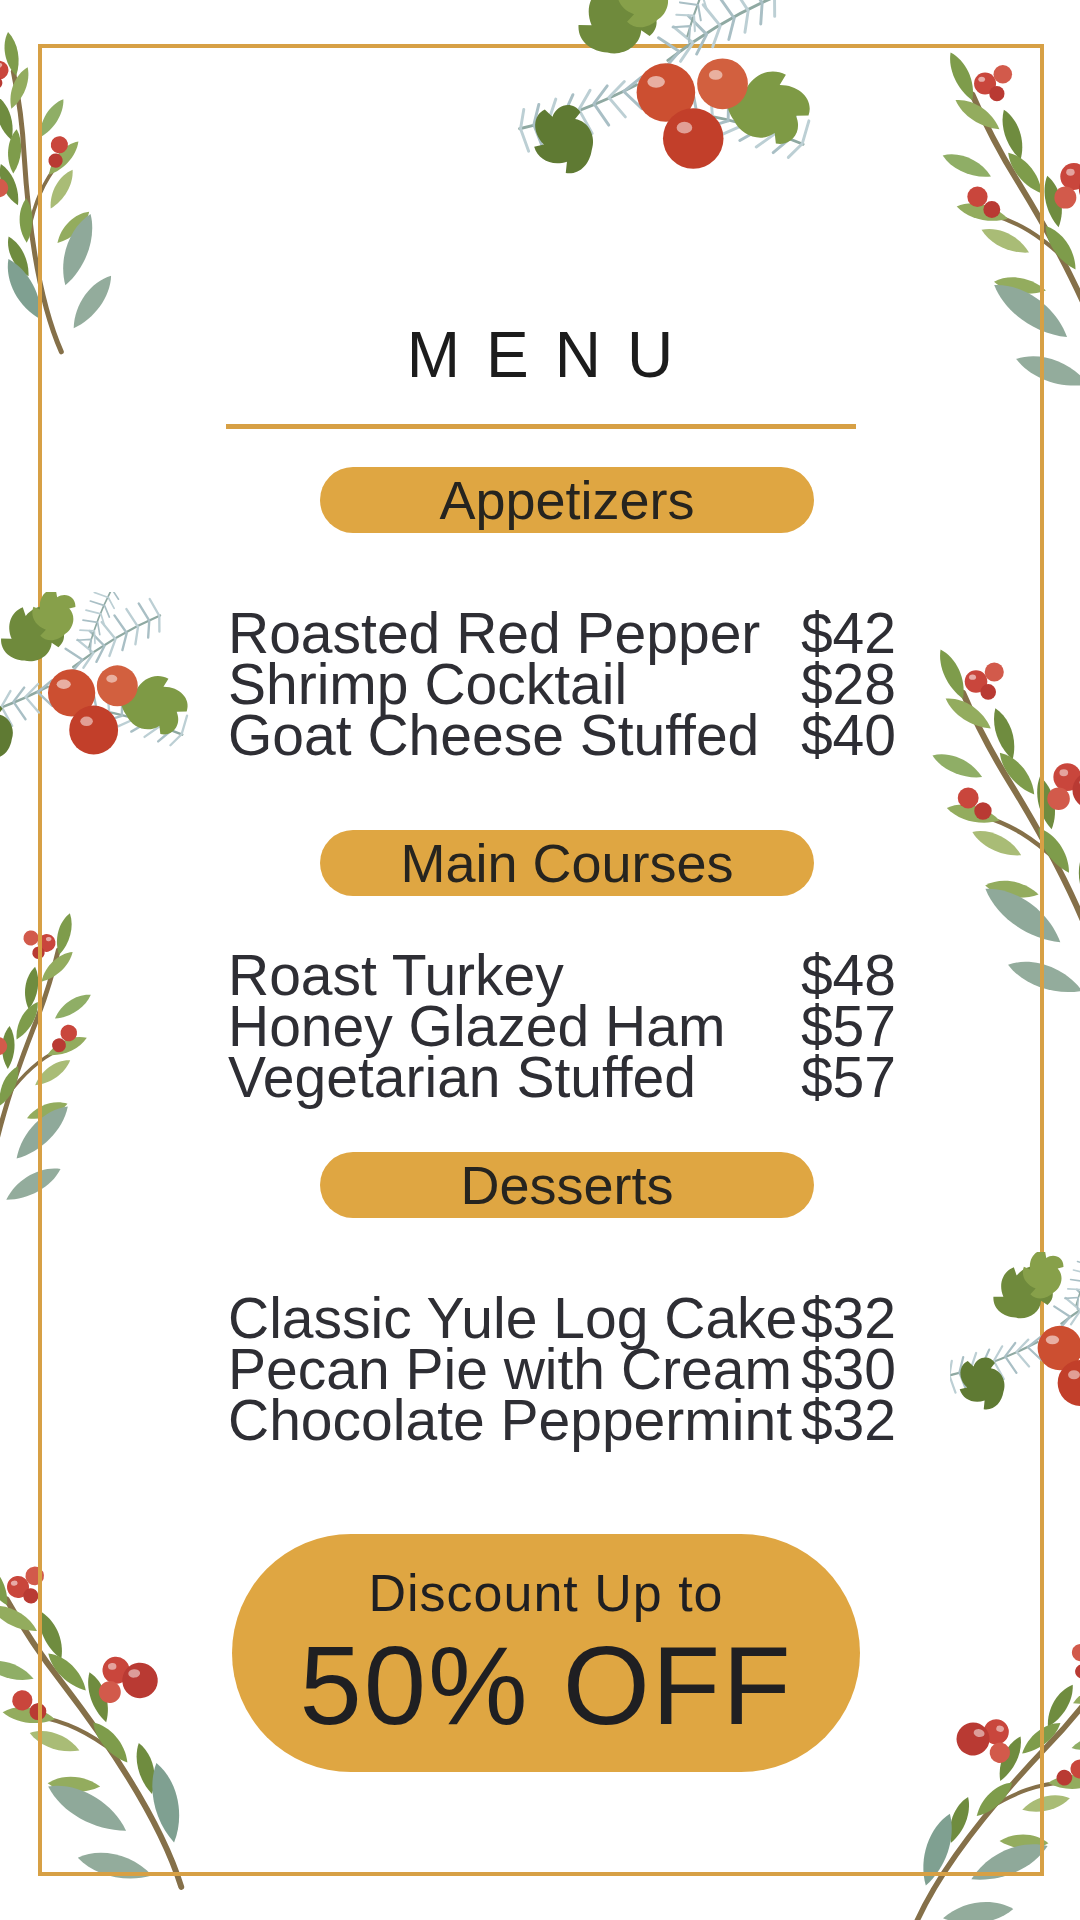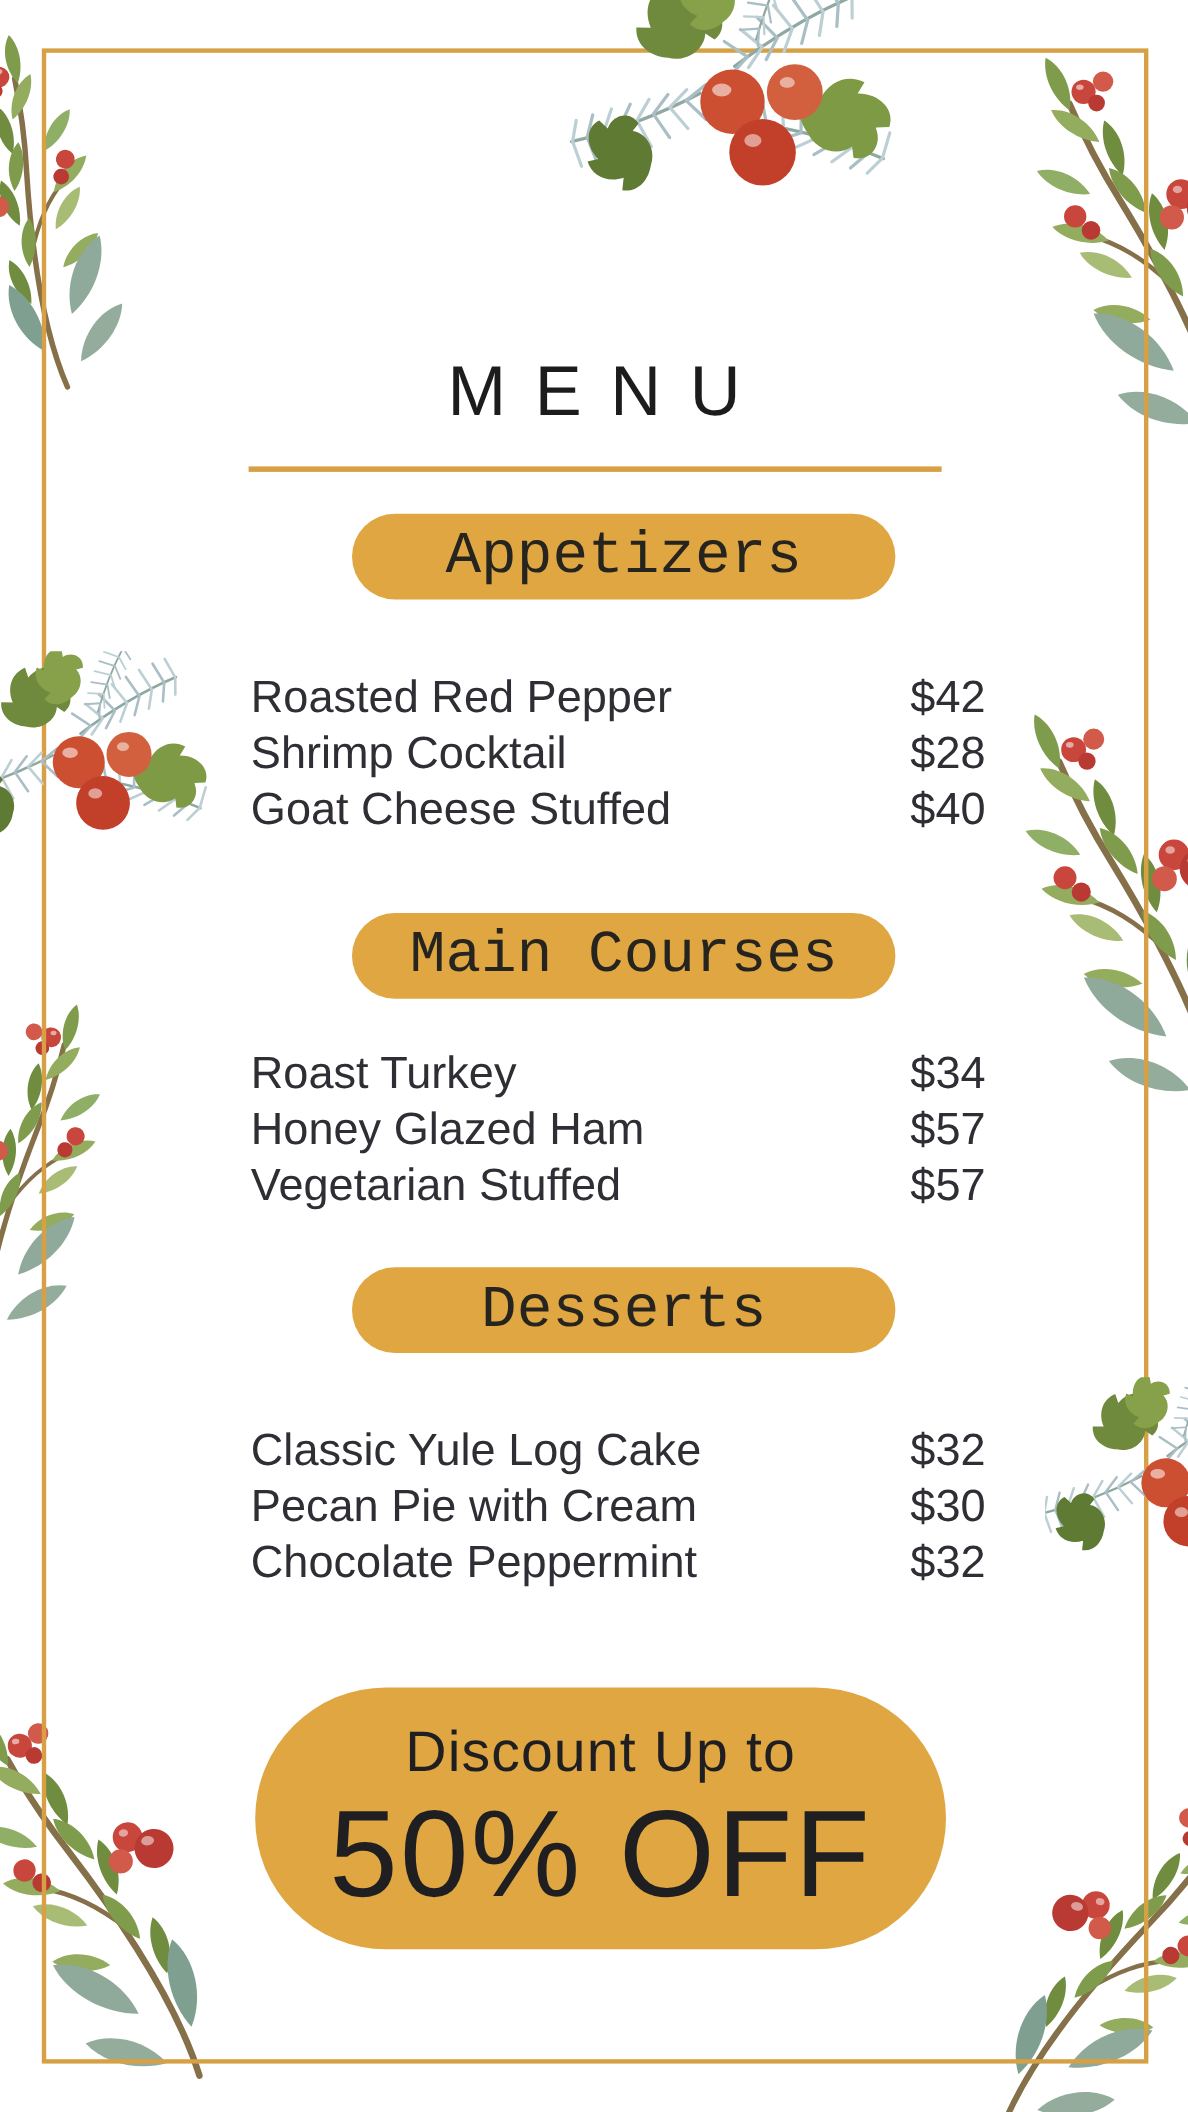"Appetizers" .pill { font-family: Liberation Mono, monospace -> none; height: 78px -> 66px }
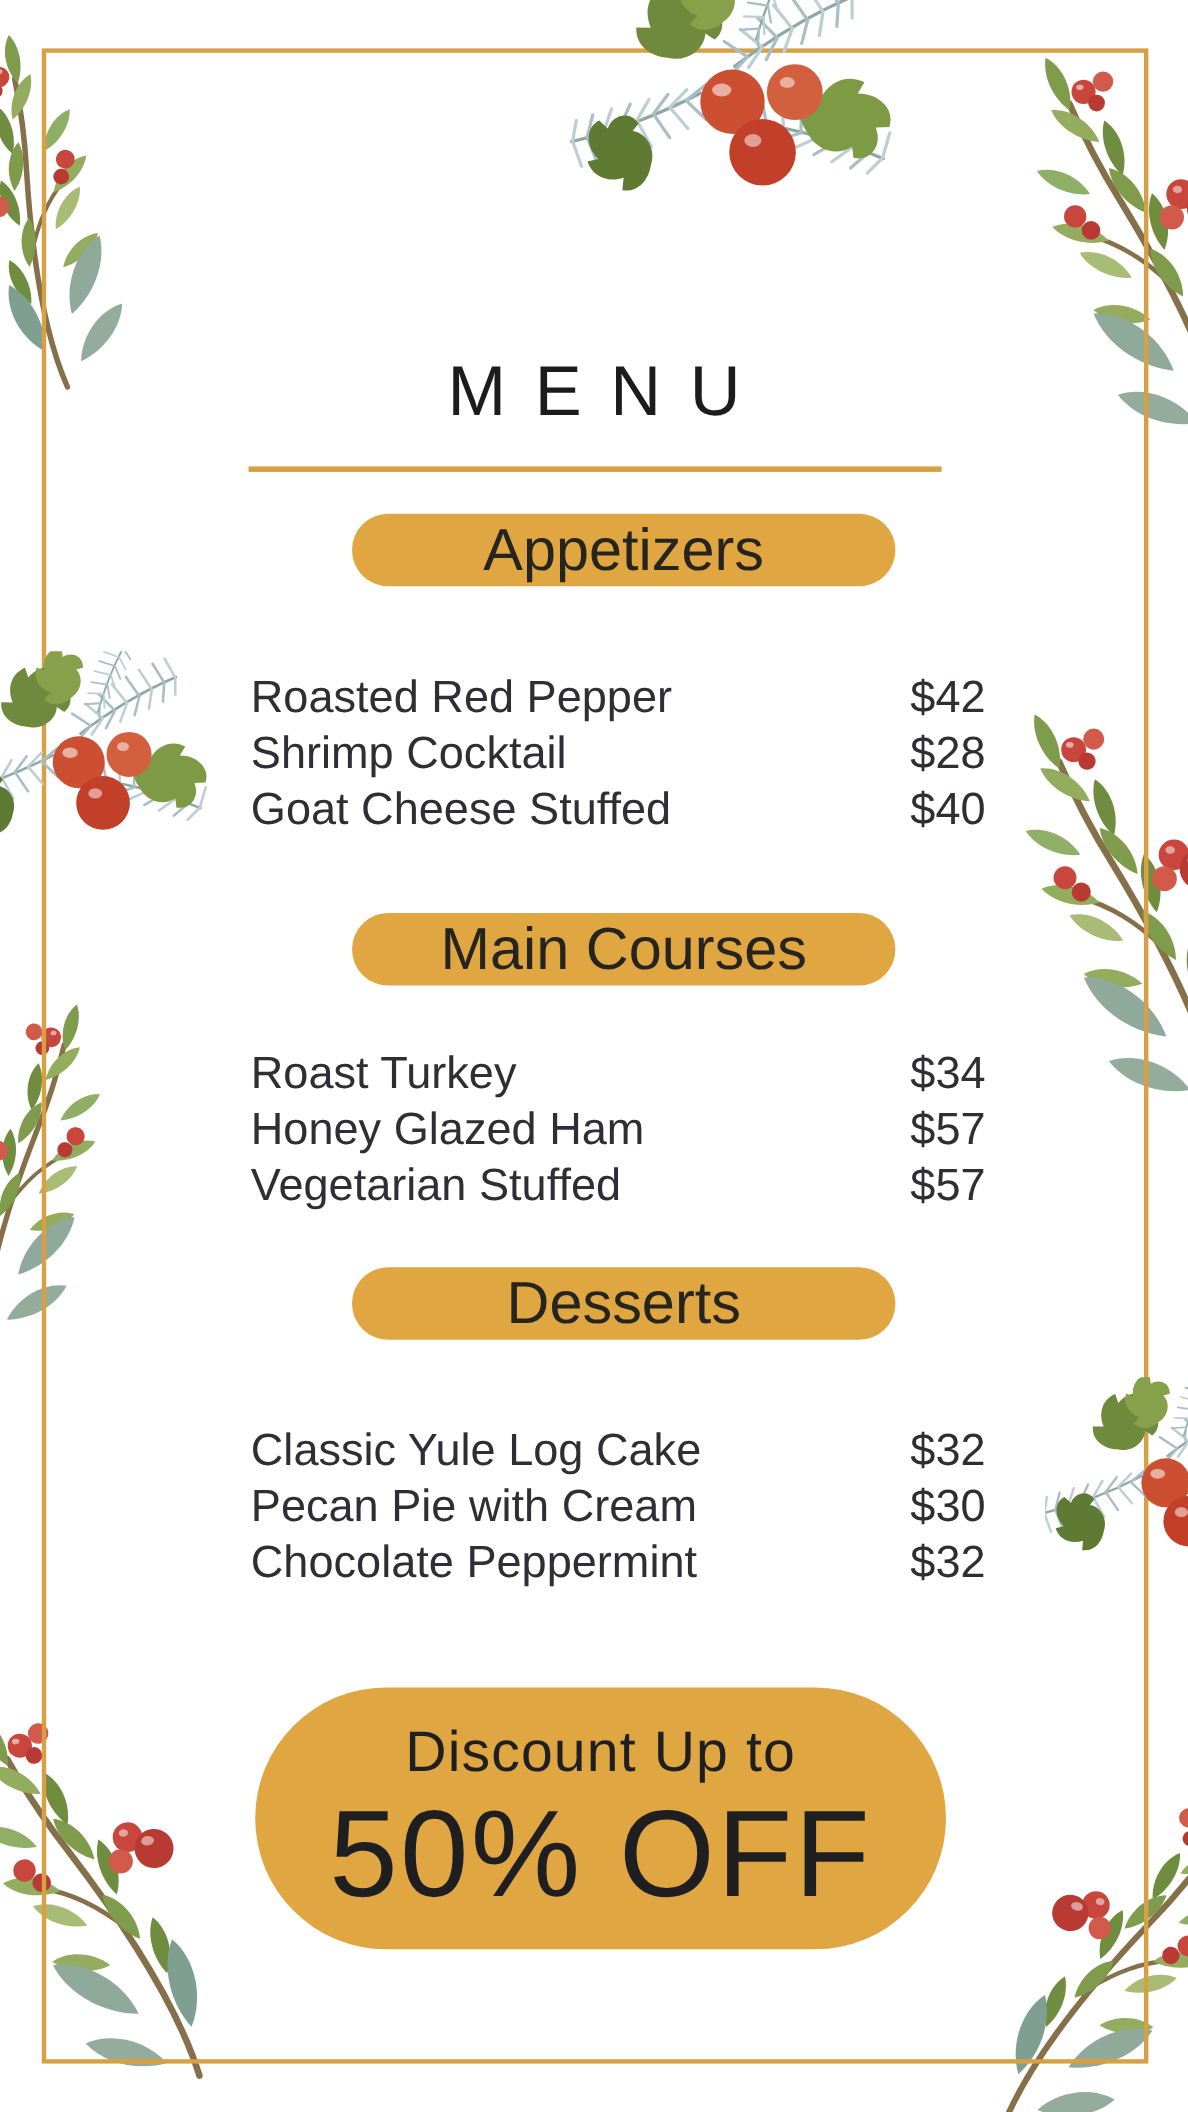"Roasted Red Pepper" .items { font-size: 41px -> 57px }
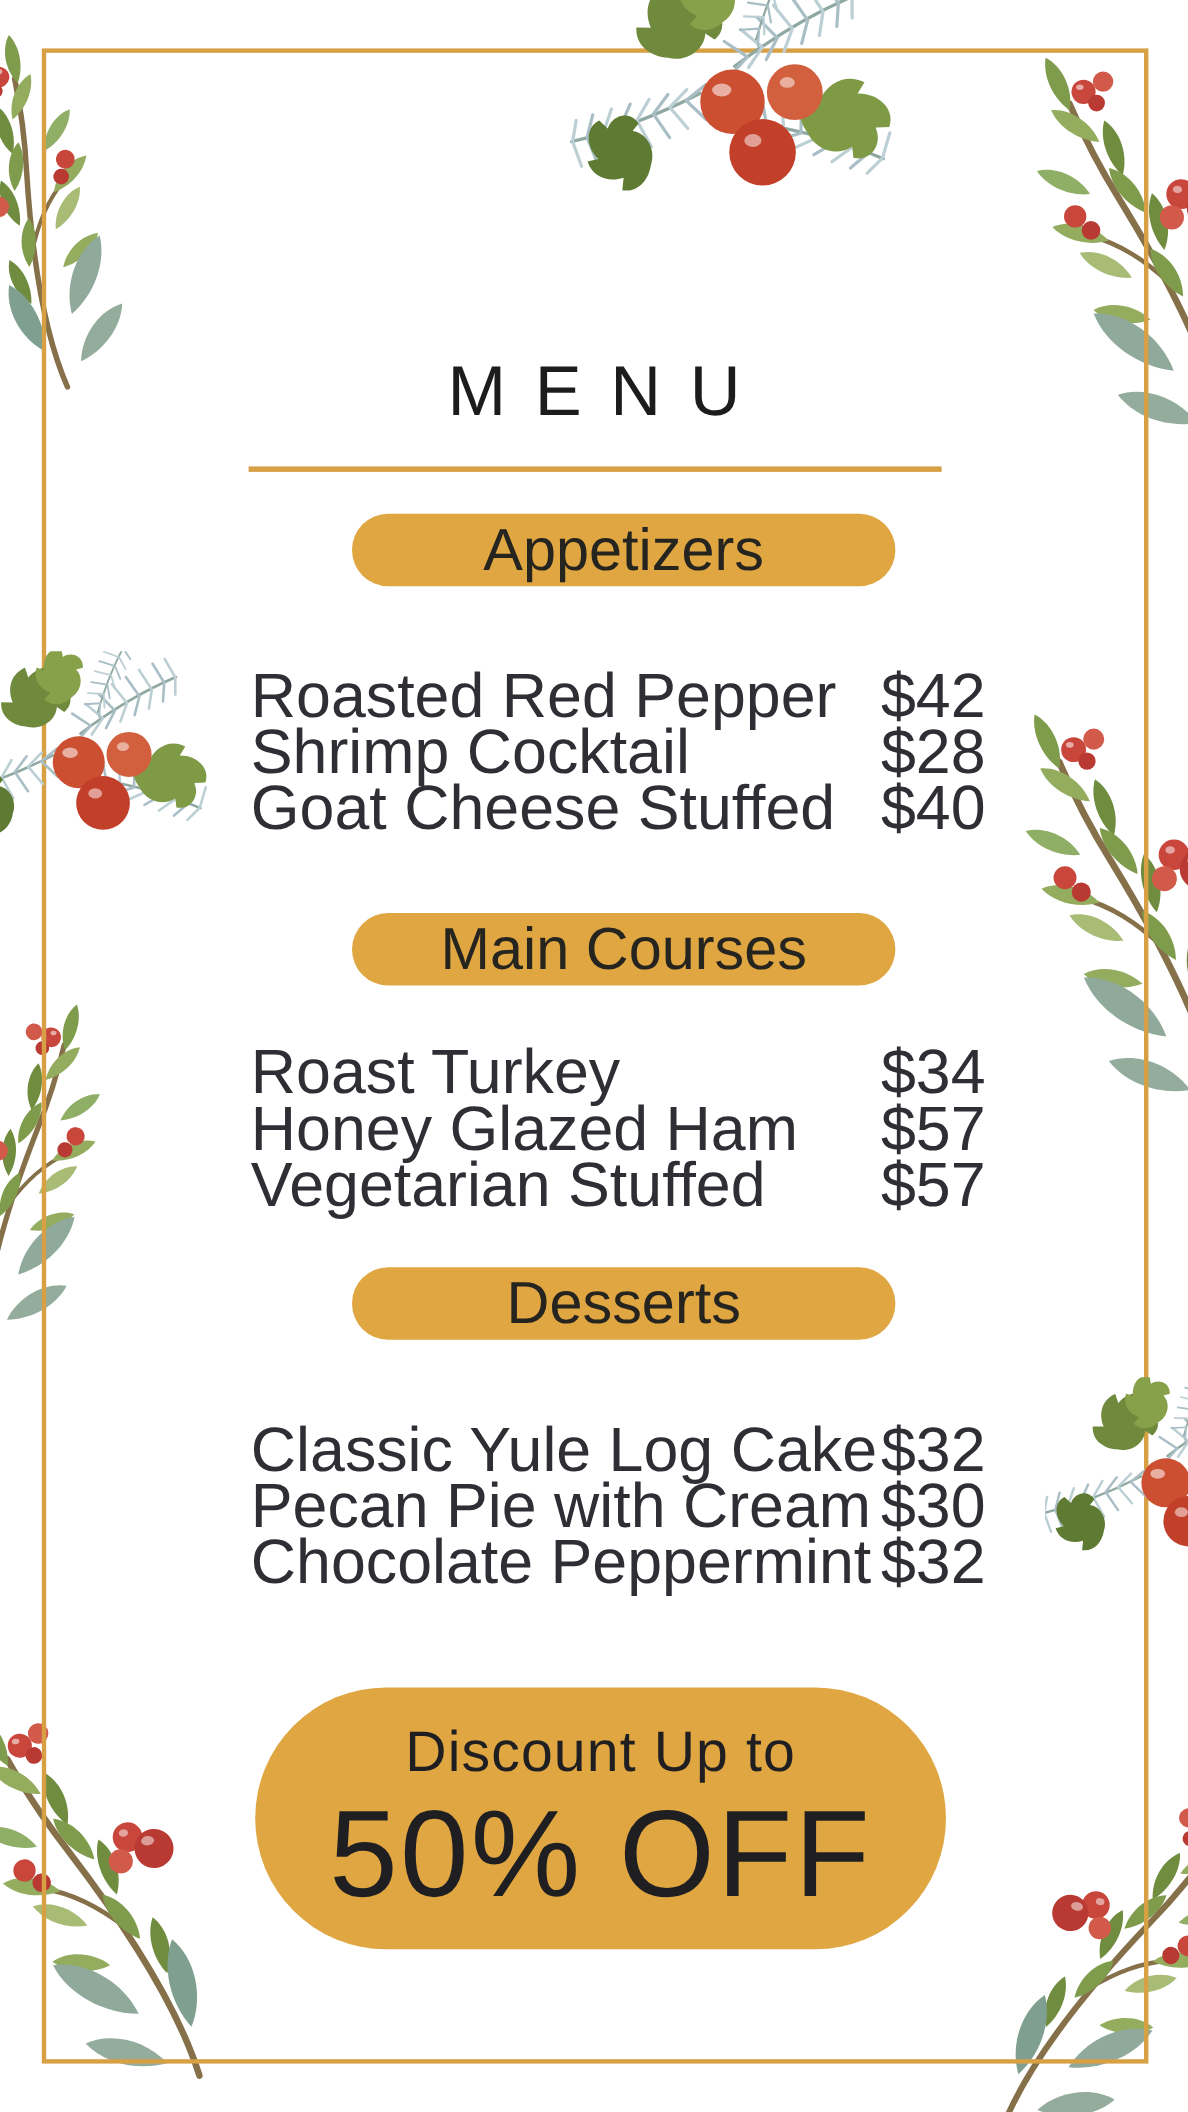"$34" span.price { text: $34 -> $48 }
